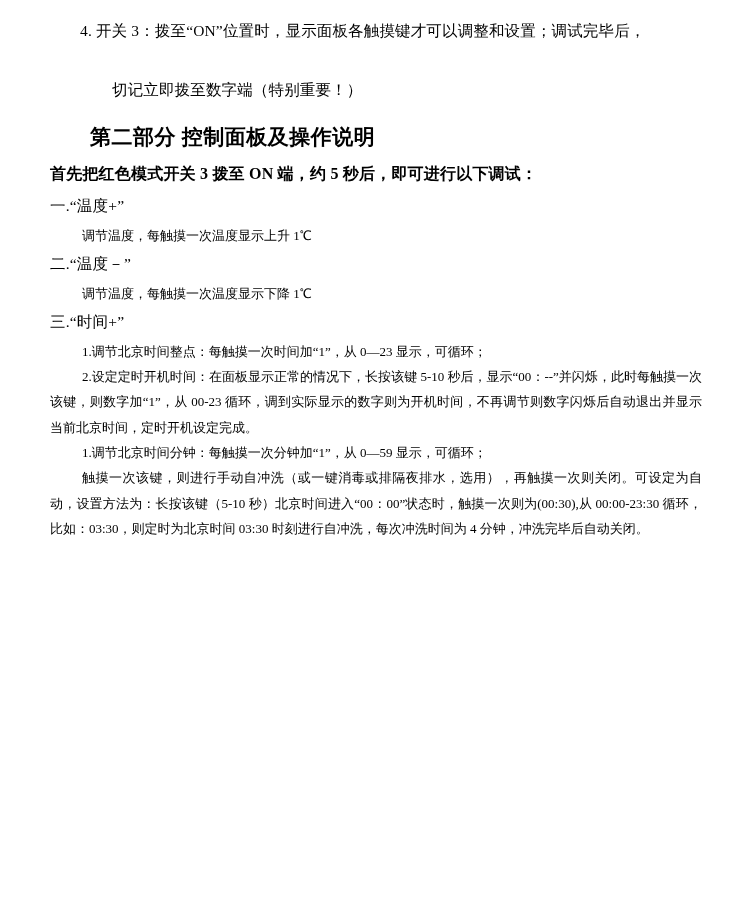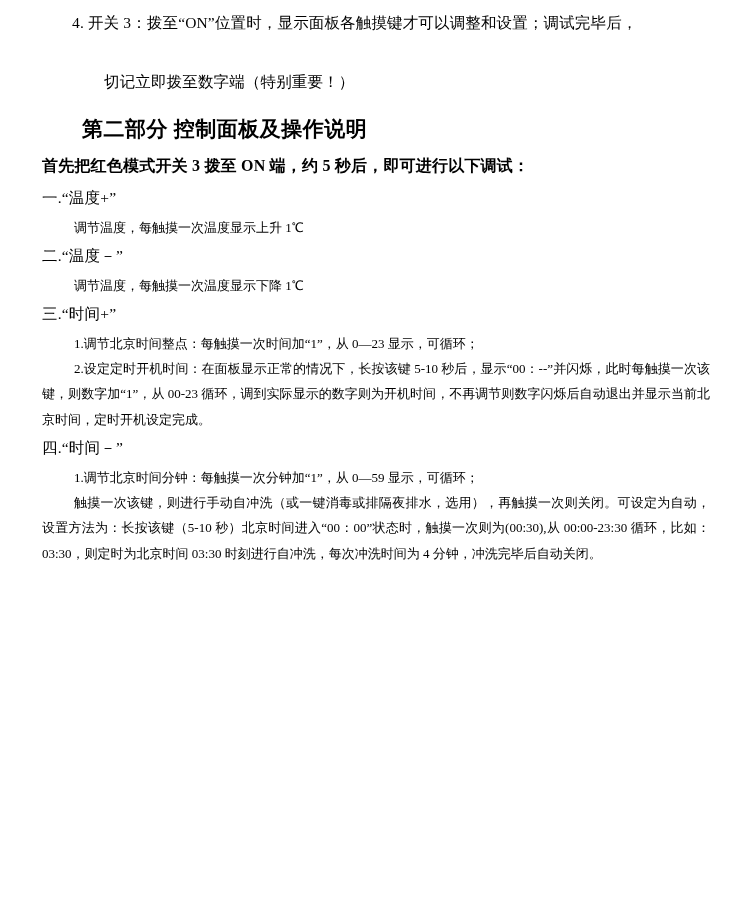"4. 开关" .page { padding: 0 -> 8px }
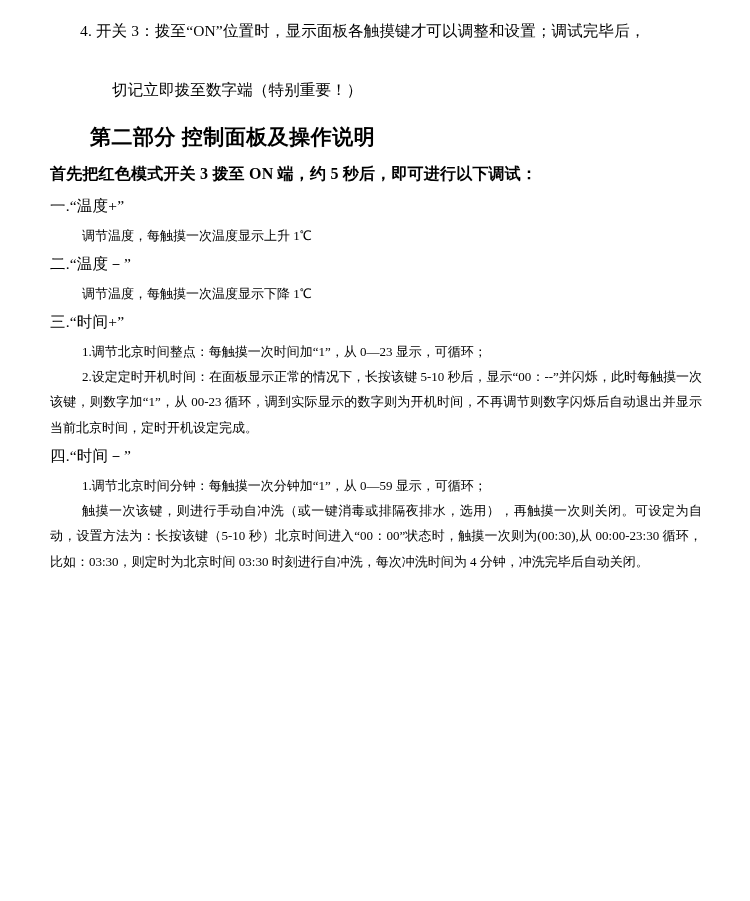"四.“时间－”" div.item-title { html: <div>四.“时间－”</div> -> none }
